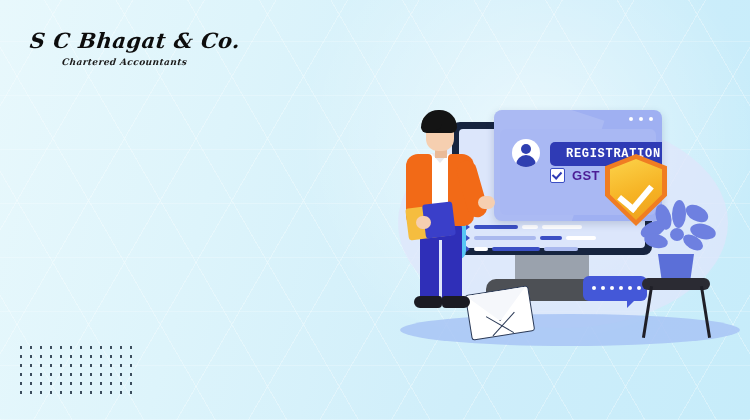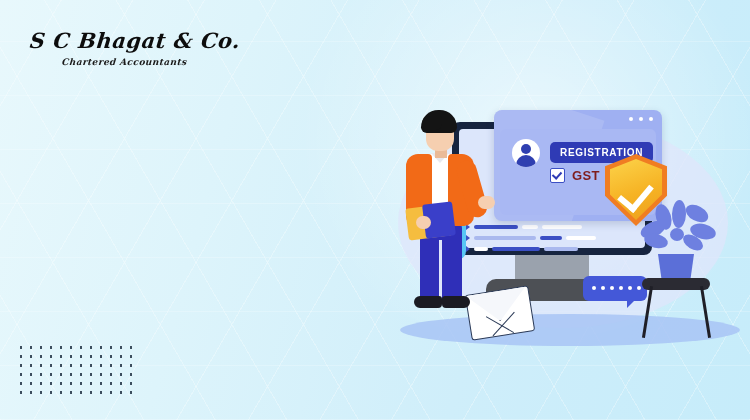"REGISTRATION" .reg-badge { font-family: Liberation Sans, sans-serif -> Liberation Mono, monospace; font-size: 10px -> 12px; padding: 5px 10px -> 5px 16px }
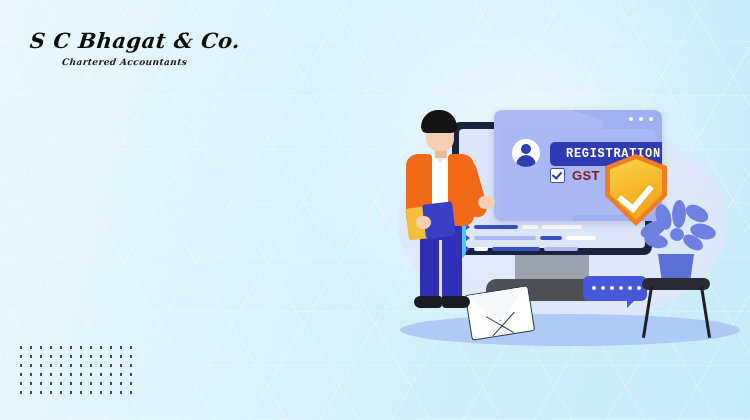"GST" .gst-text { color: #7f1d1d -> #4c1d95 }
